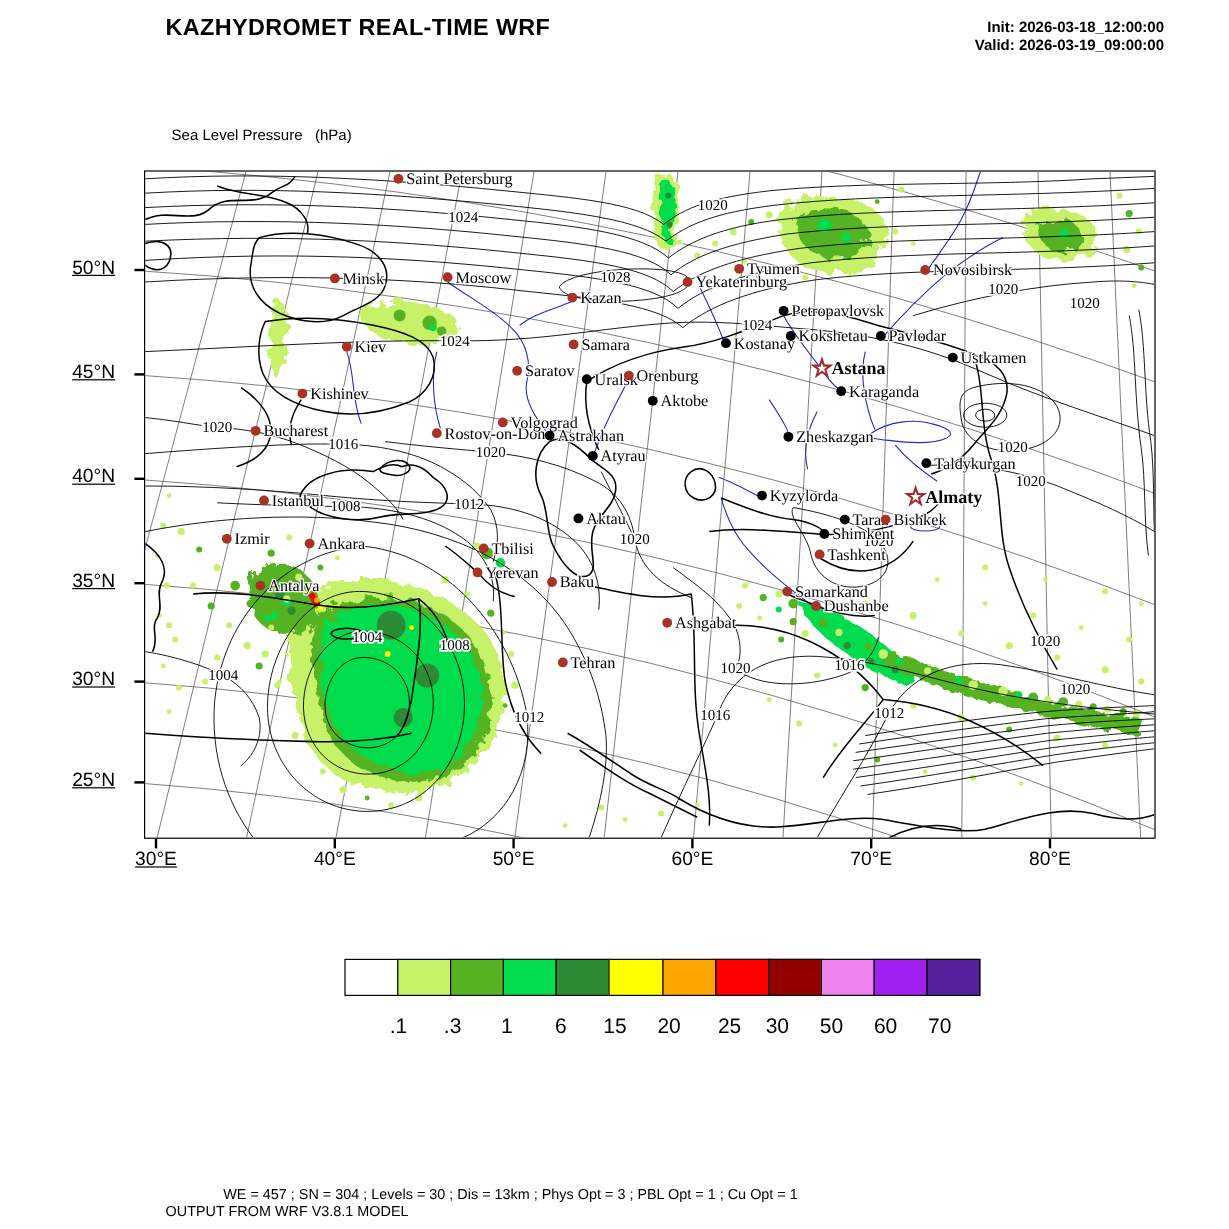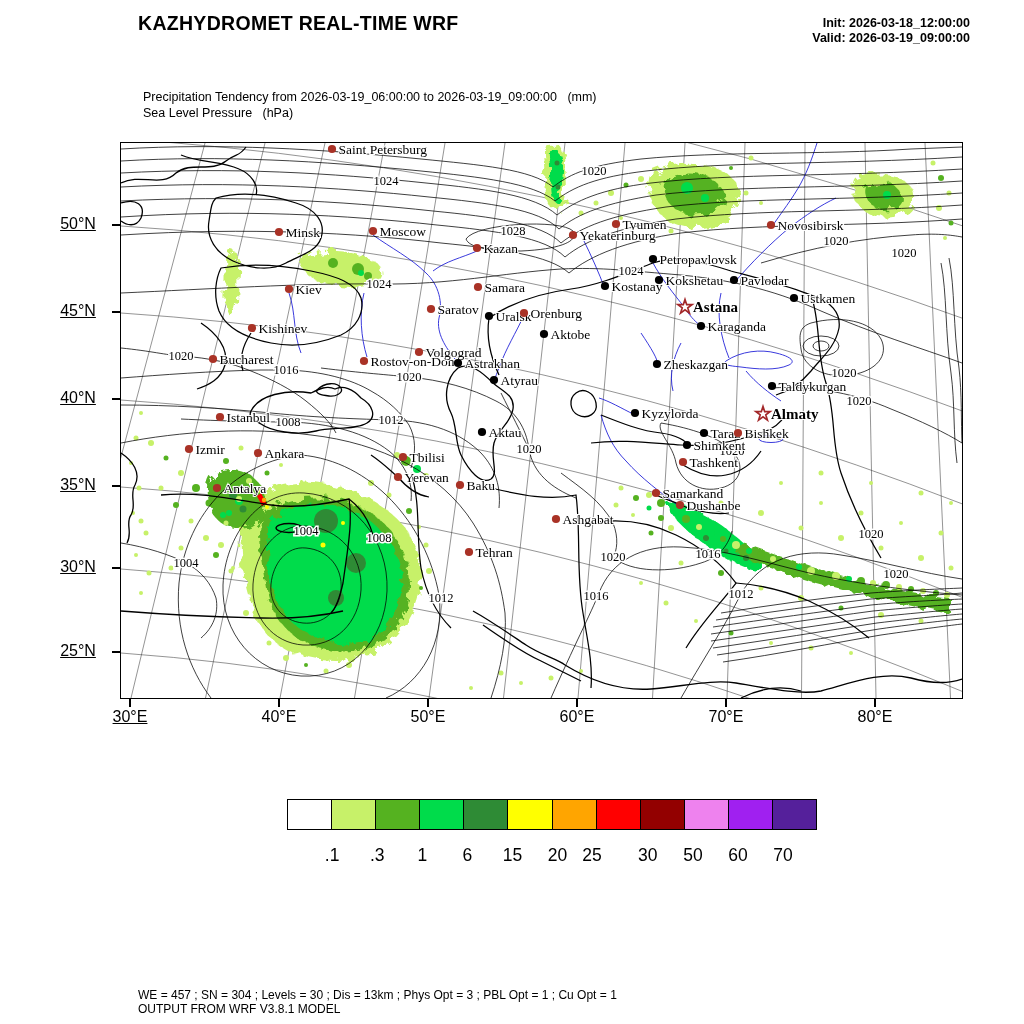"Precipitation Tendency from" div.sub { html: <div>Precipitation Tendency from 2026-03-19_06:00:00 to 2026-03-19_09:00:00 (mm)</div> -> none }
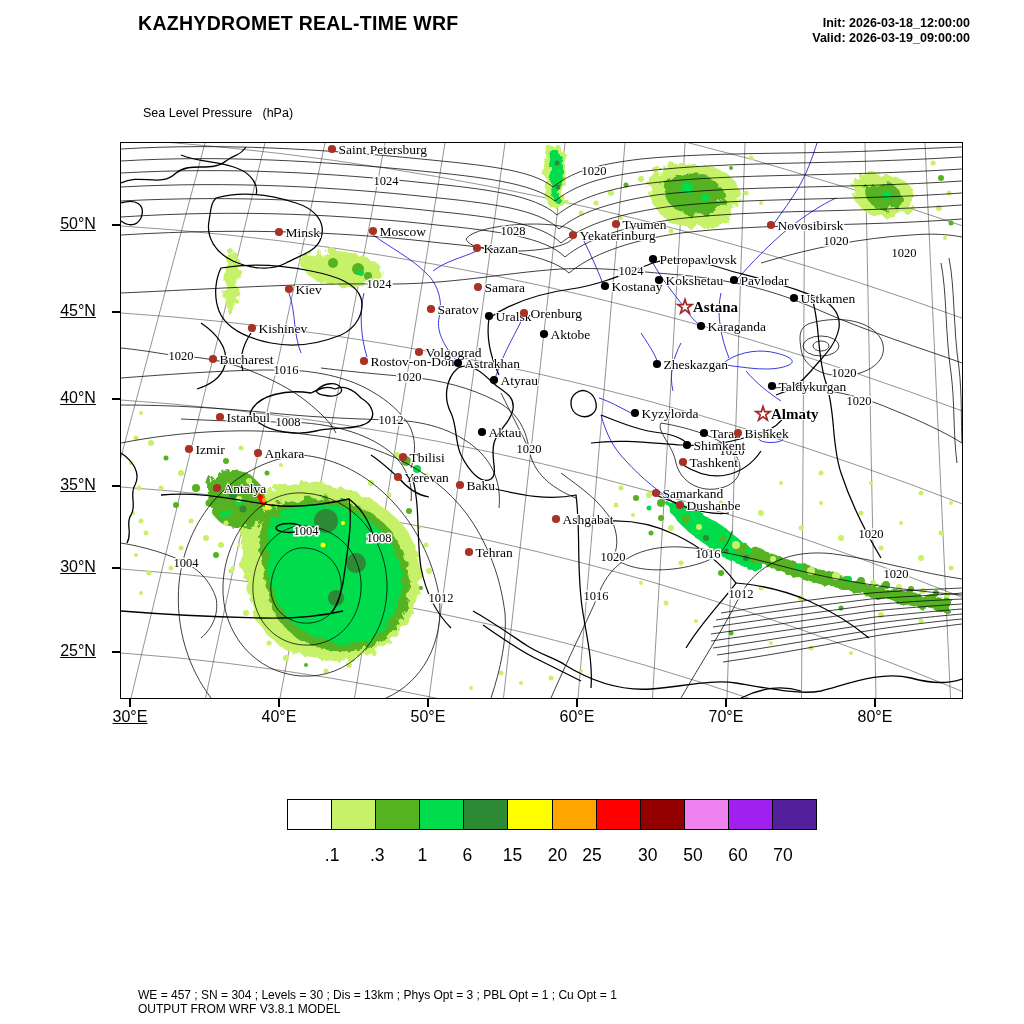"25" div.cbnum { left: 305px -> 321px }
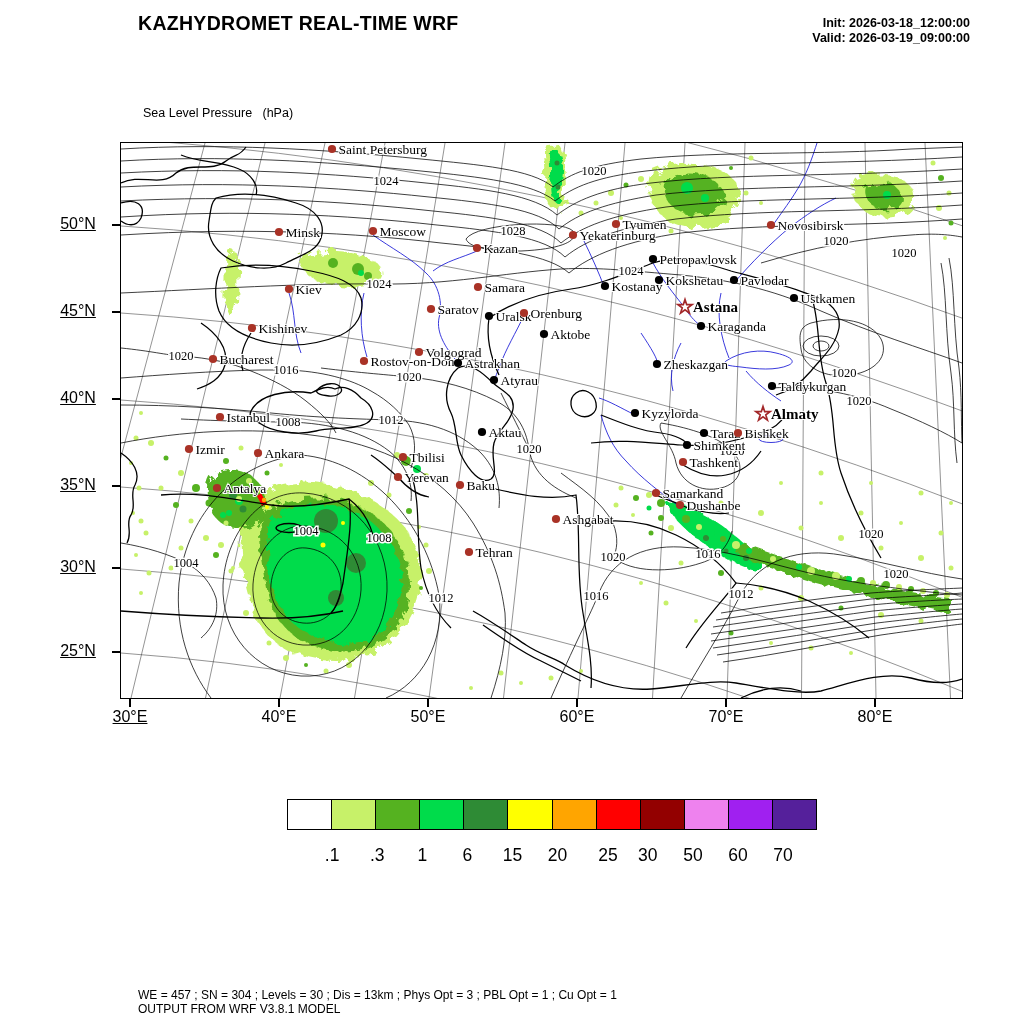"WE = 457 ; SN" #foot2 { margin-left: none -> 48px }
